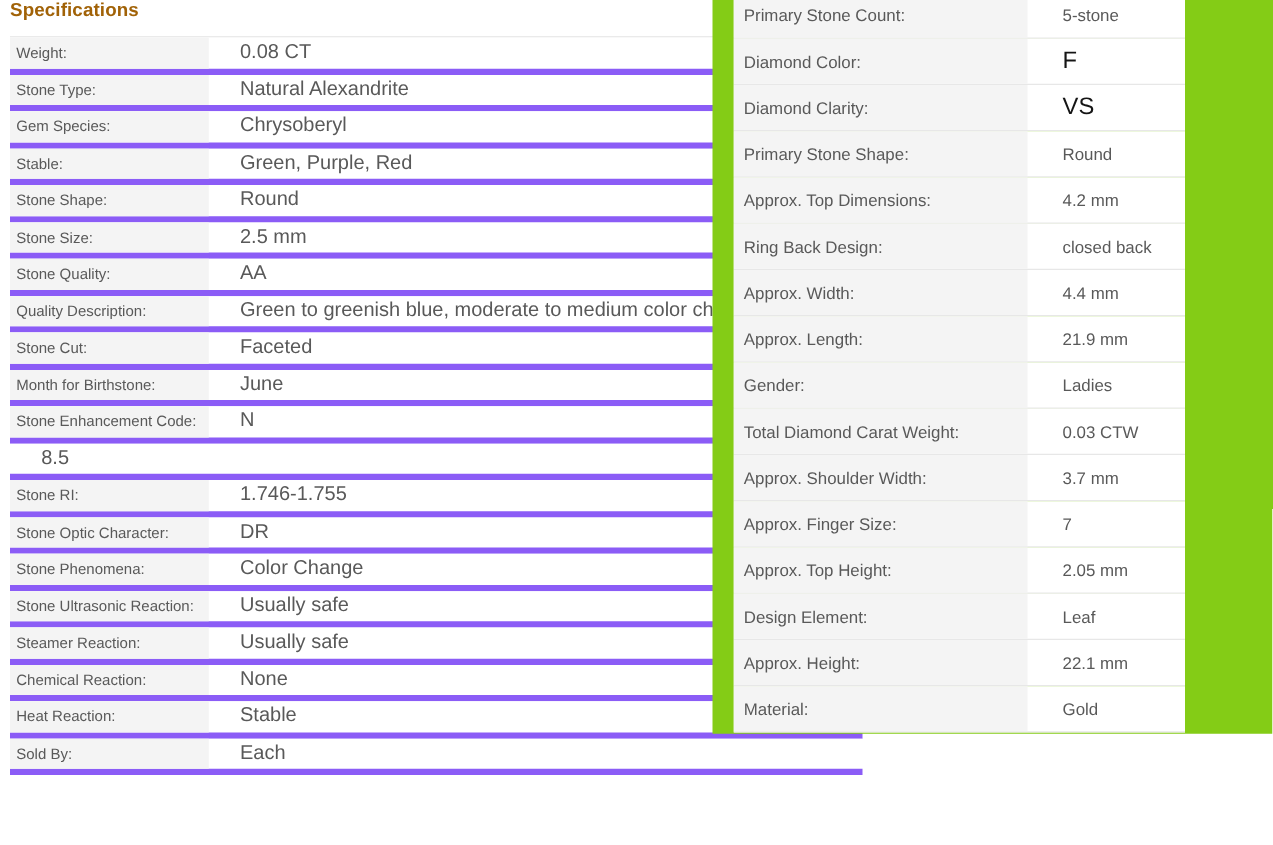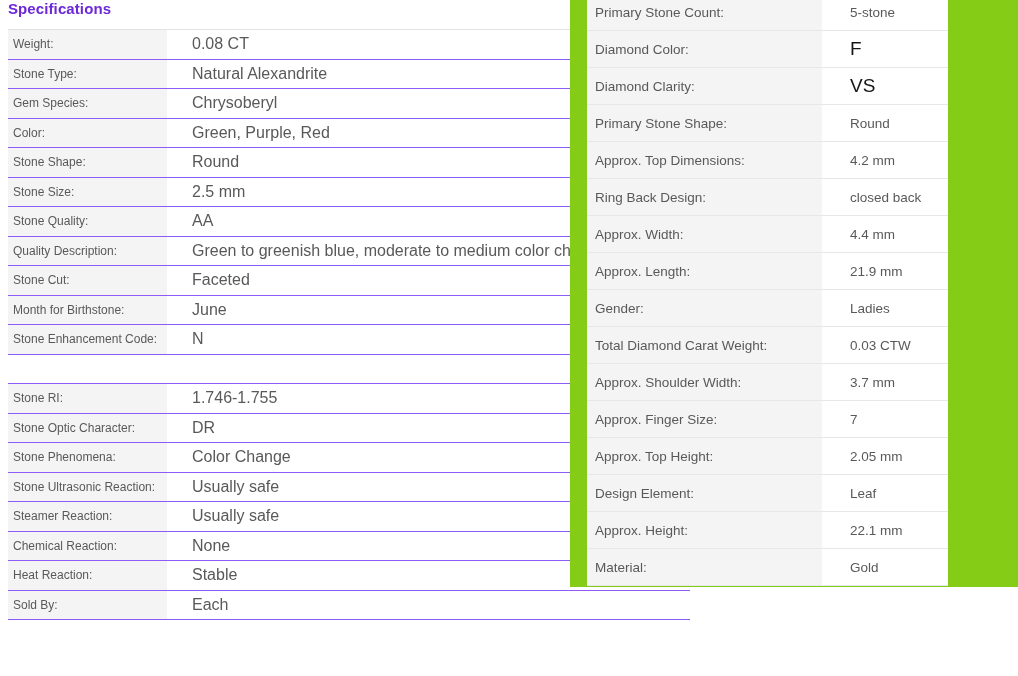"Specifications" .spec-title { color: #6d28d9 -> #a16207 }
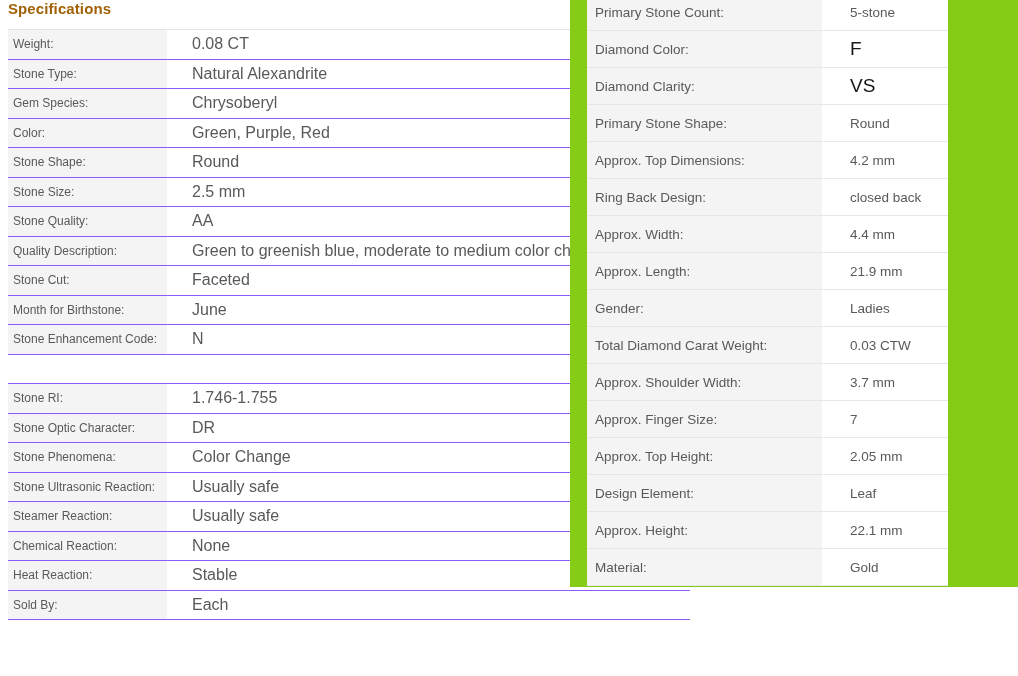"Weight:" .left-table .spec-row { border-bottom: 1px solid #8b5cf6 -> 5px solid #8b5cf6 }
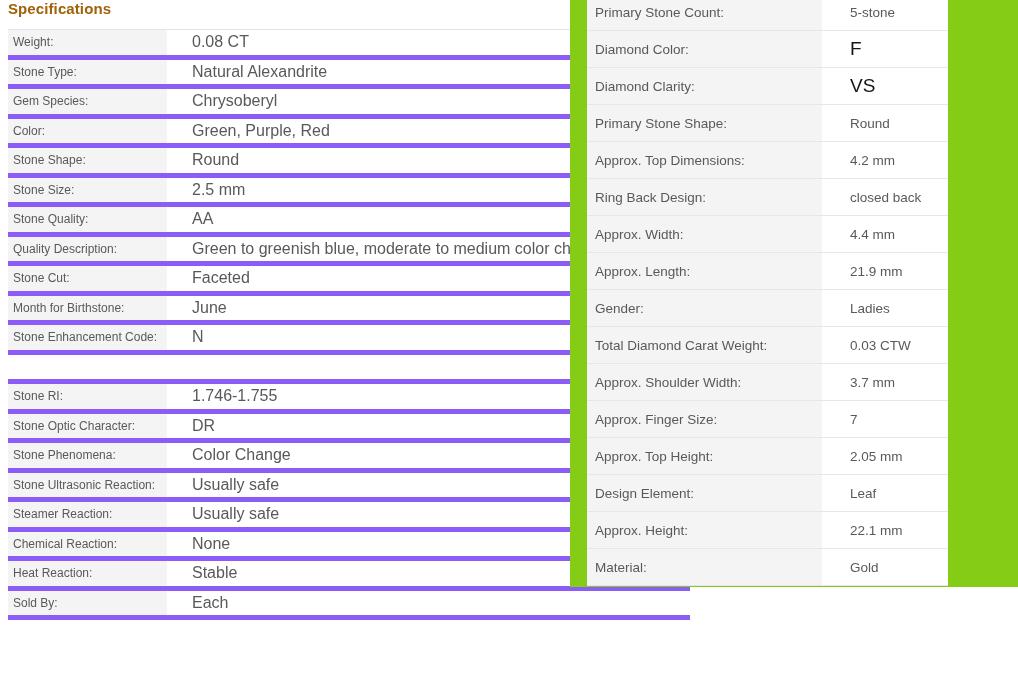"Color:" div.spec-label { text: Color -> Stable }
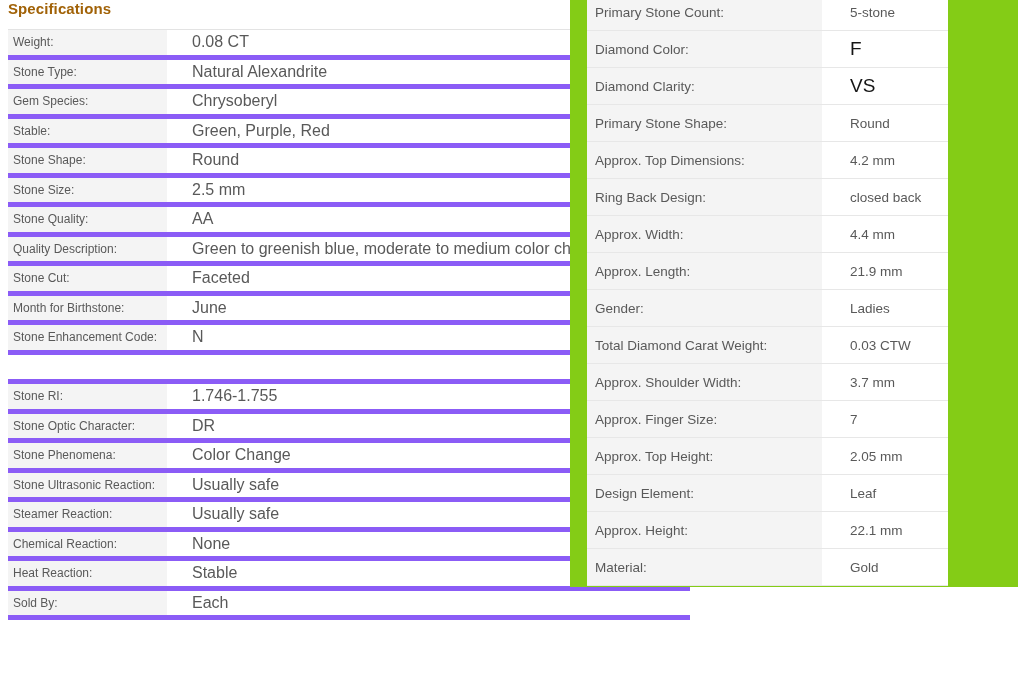"8.5" div.spec-value { html: none -> <div>8.5</div> }
